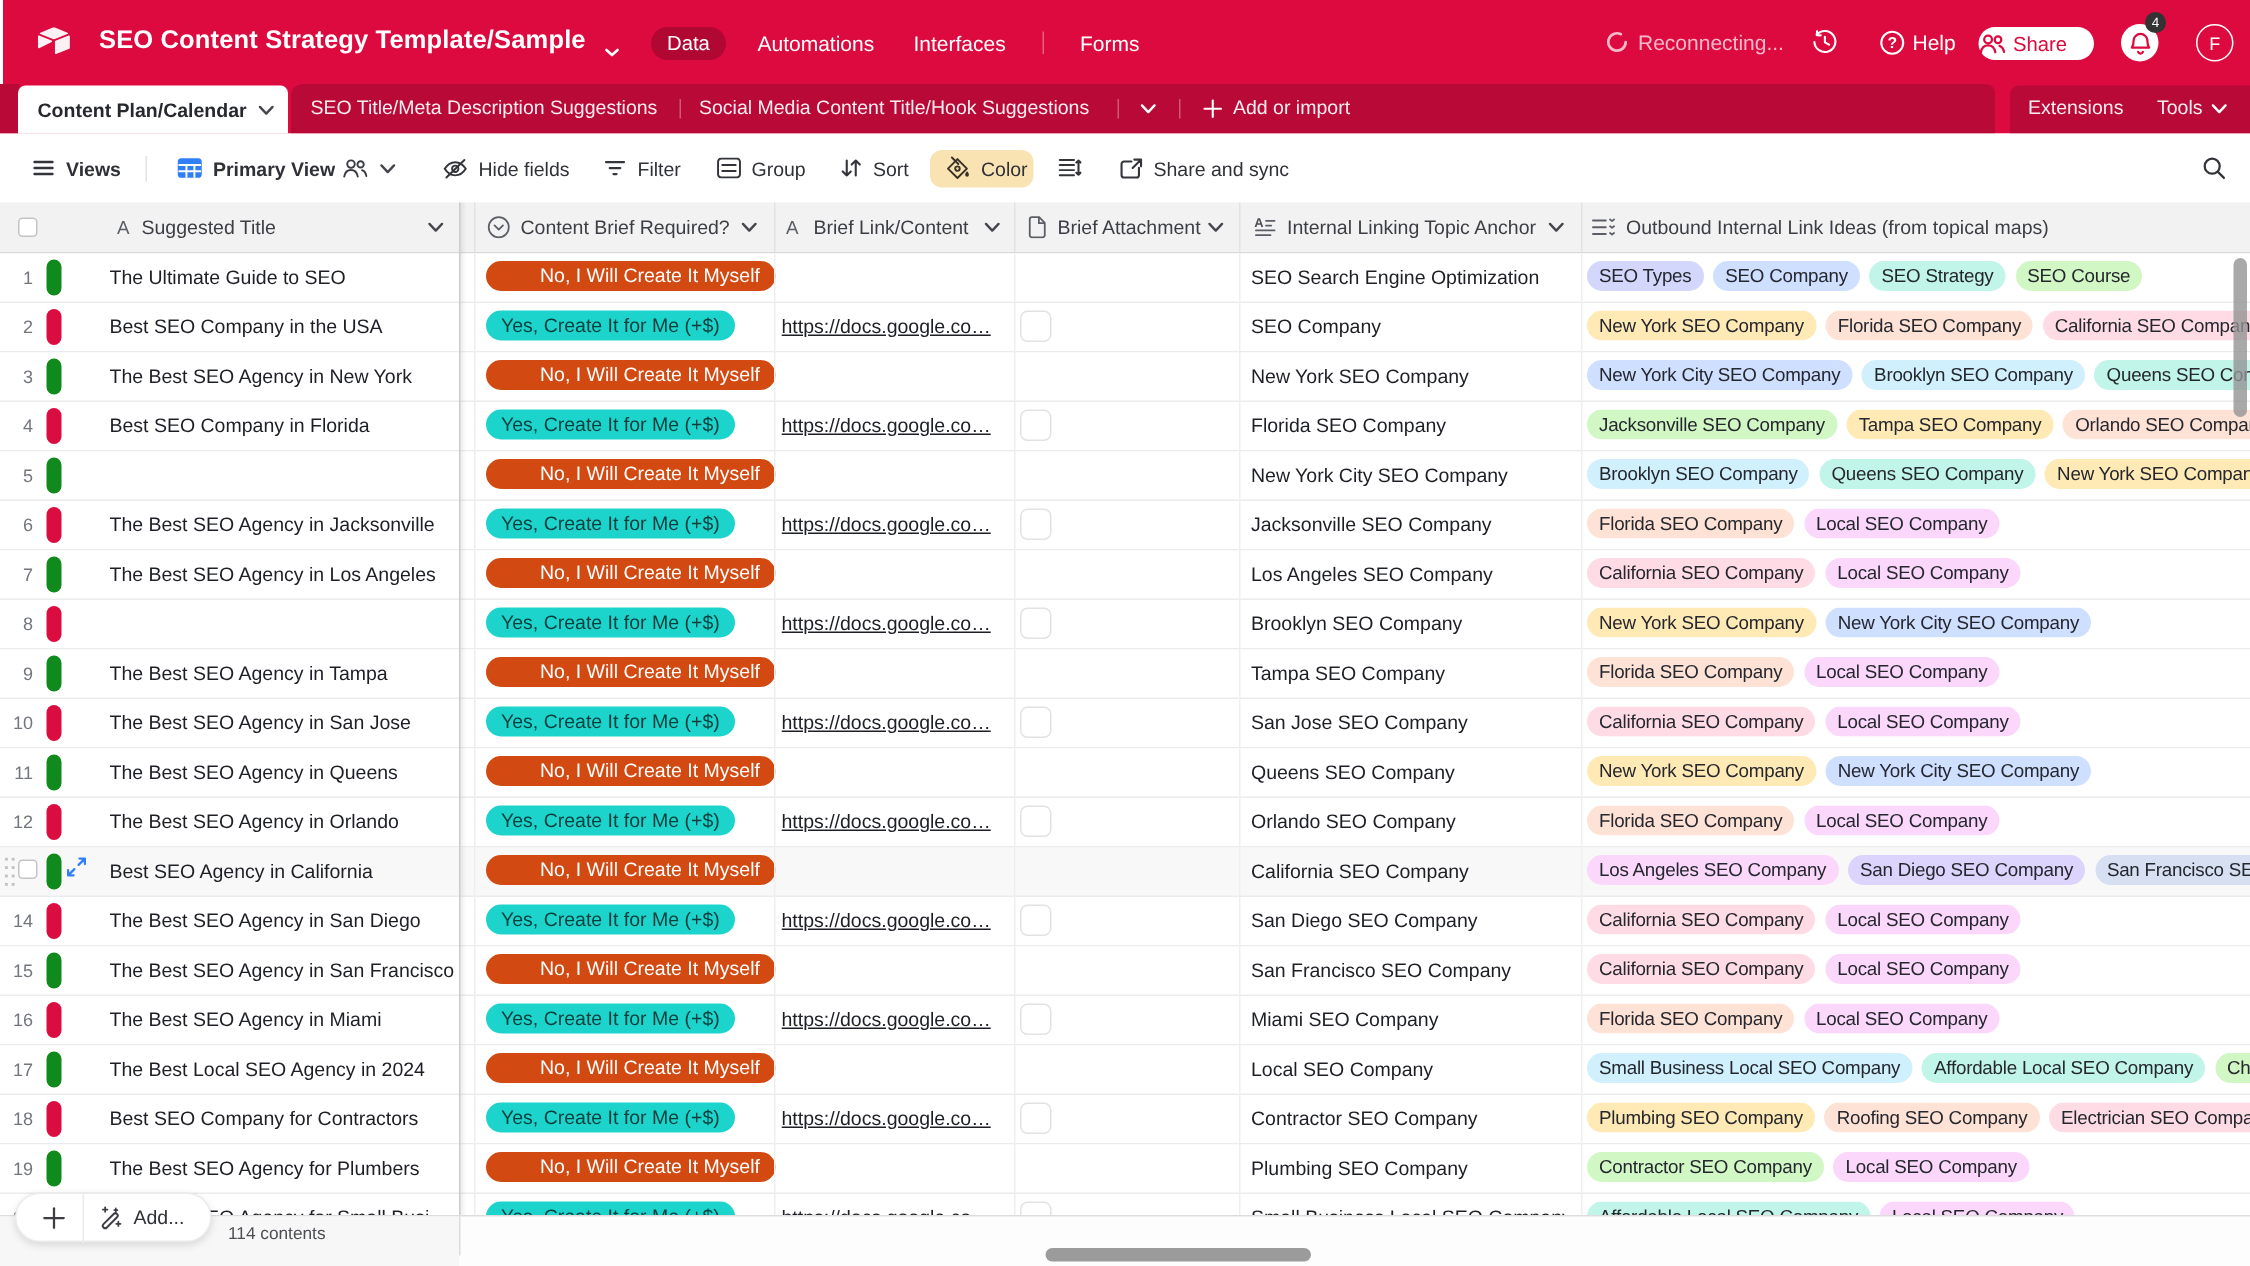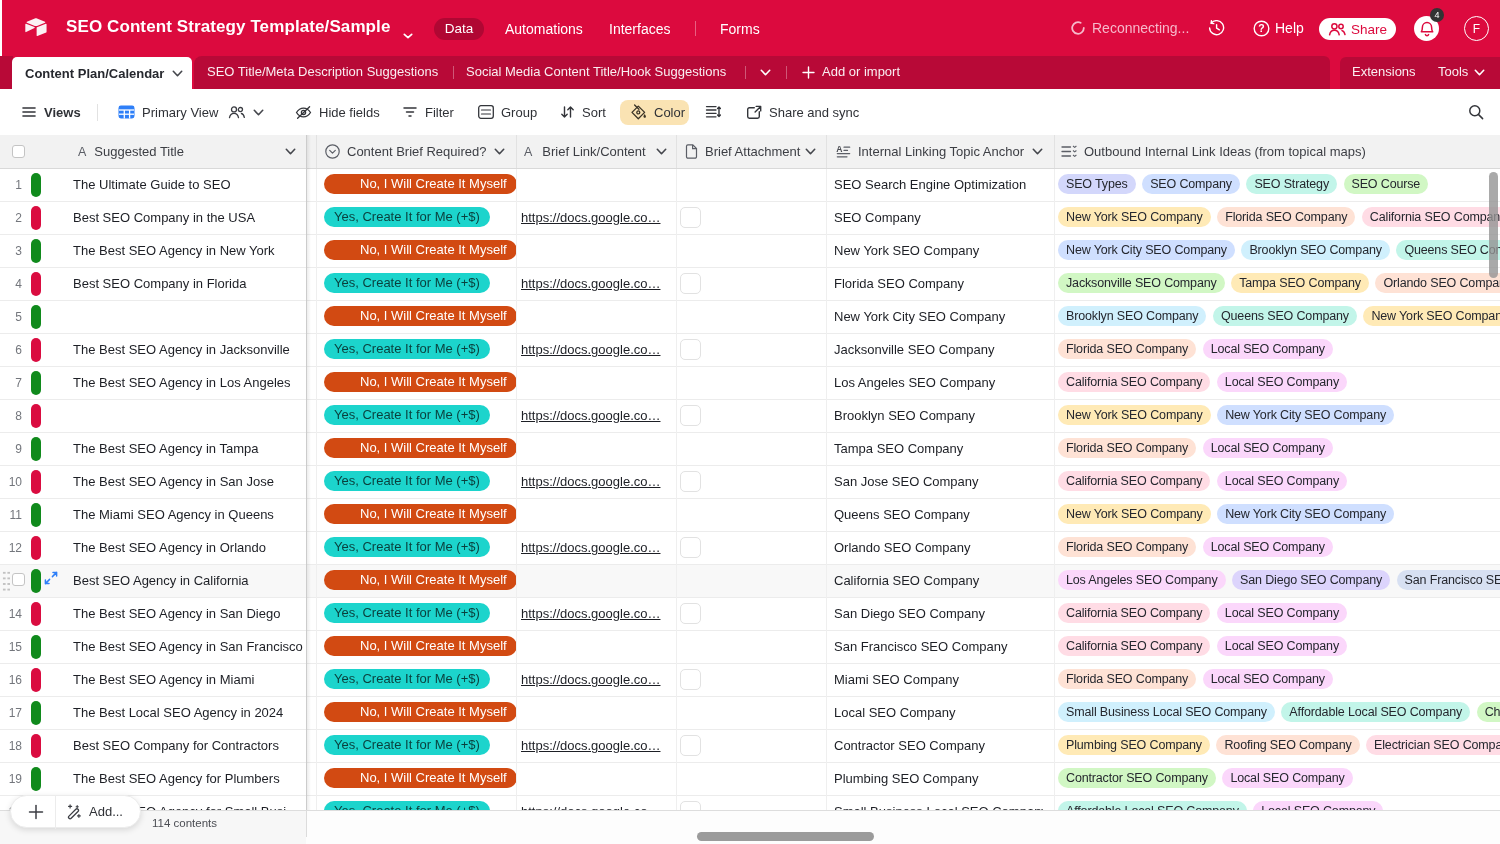"Share" #sharebtn { justify-content: center -> none }
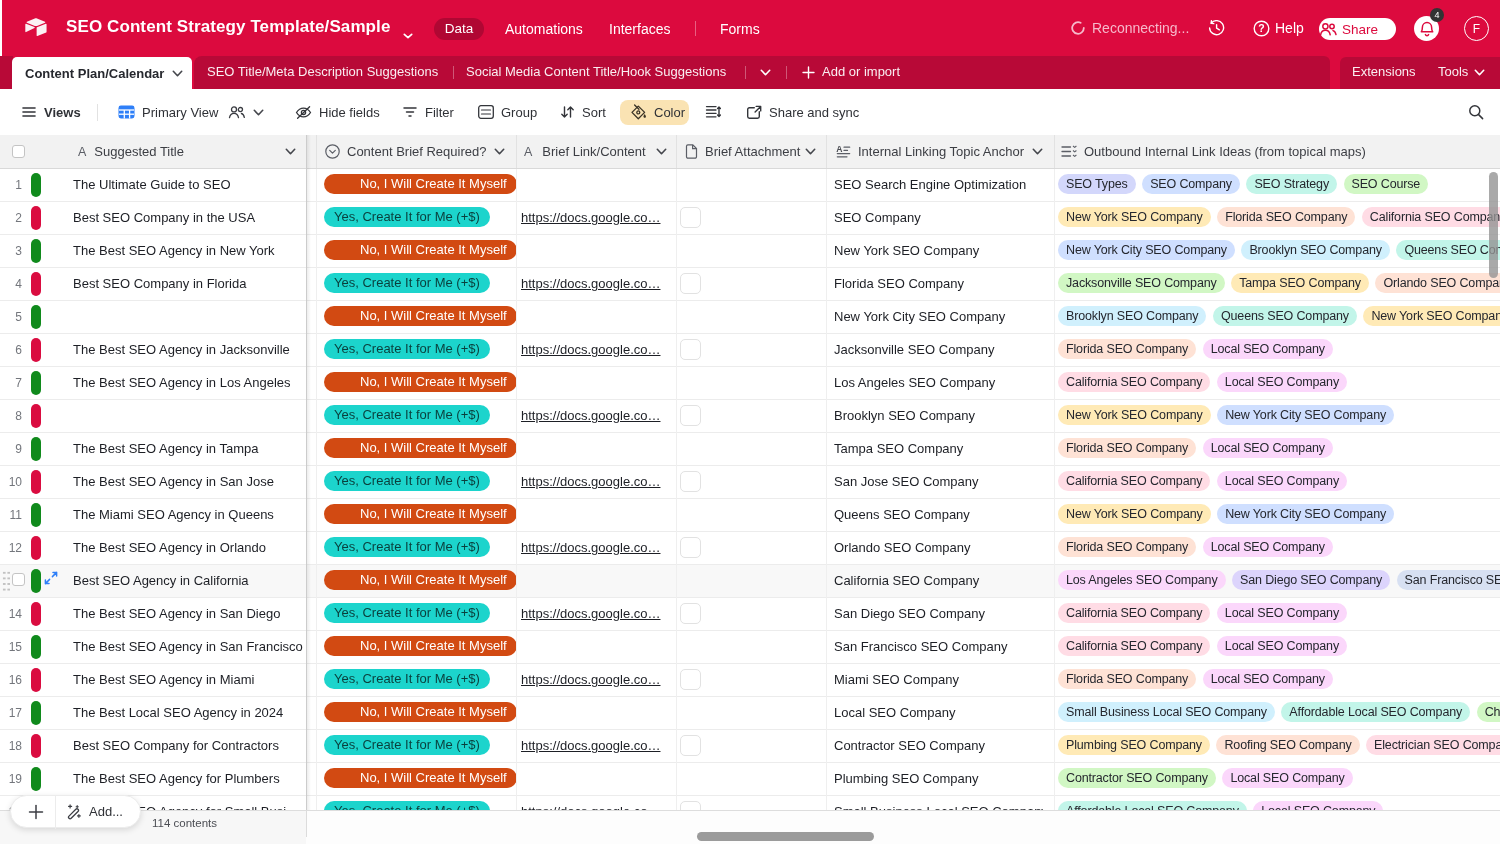"Primary View" div.tbitem { font-weight: 400 -> 700 }
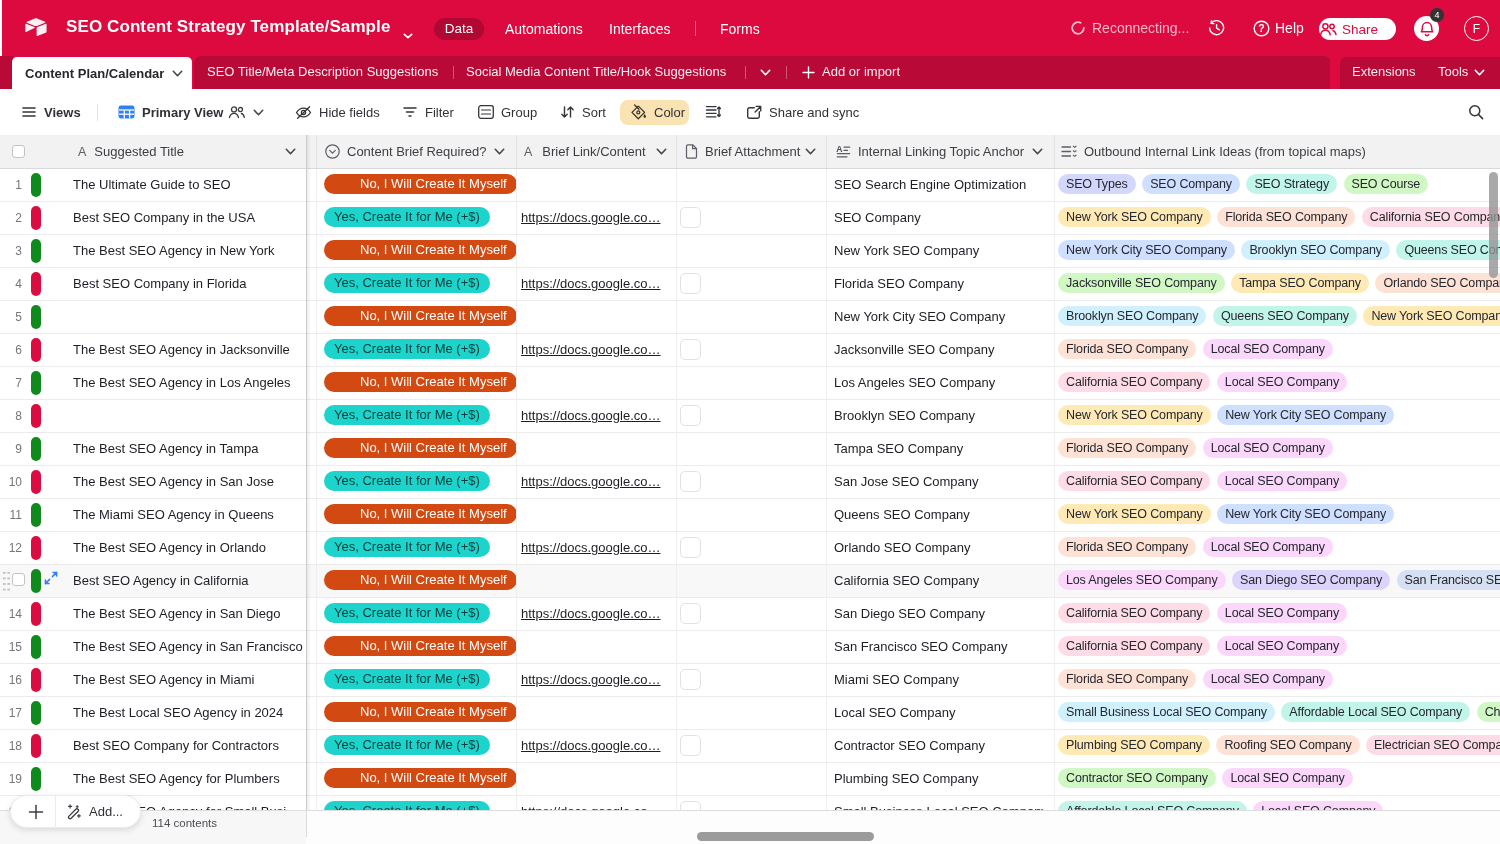"The Miami SEO Agency in" div.title { text: Miami -> Best }
